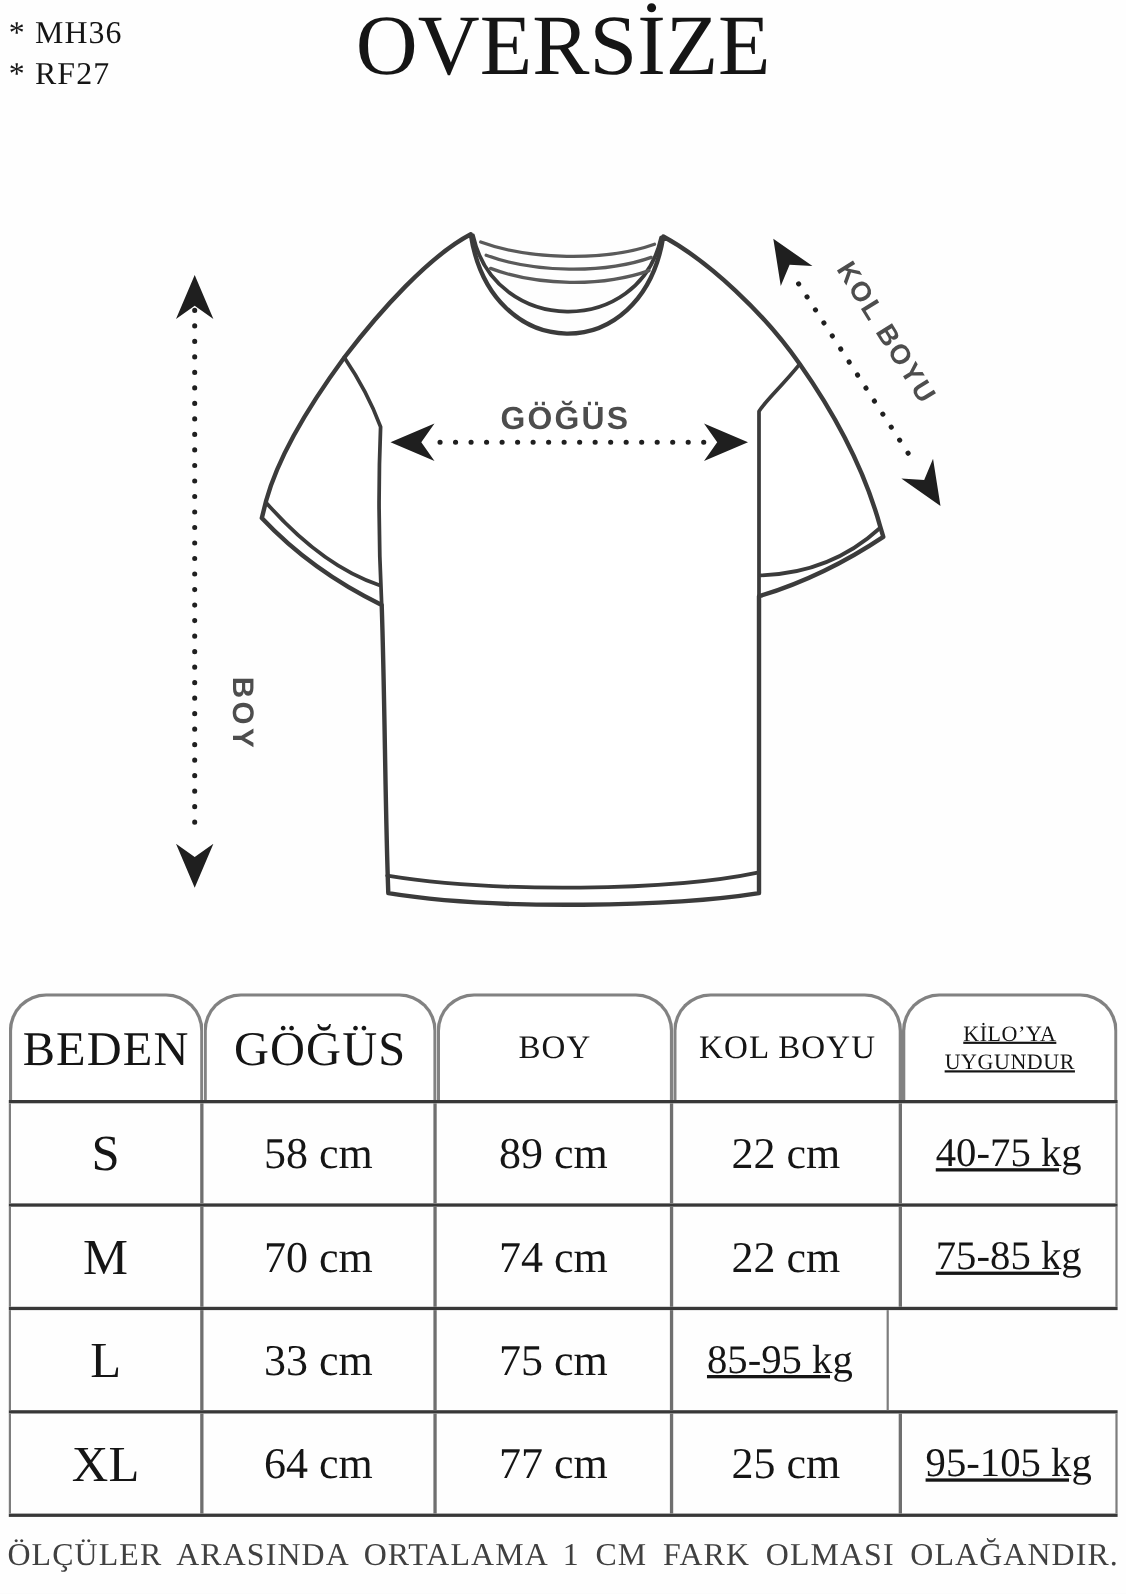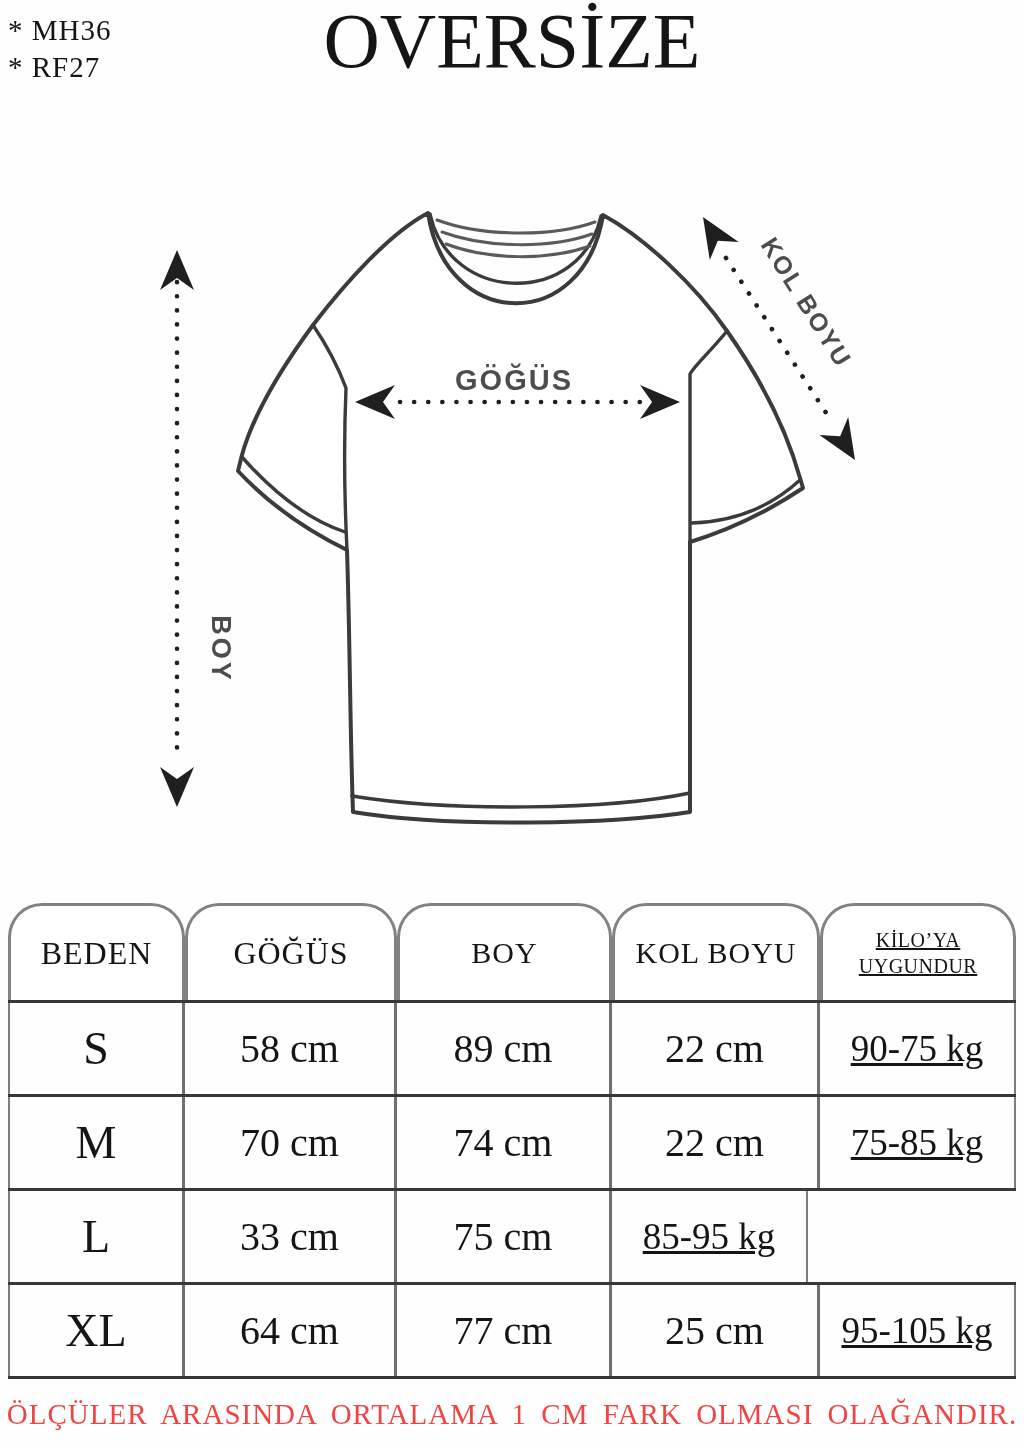"BEDEN" .h-big { font-size: 32px -> 44px }
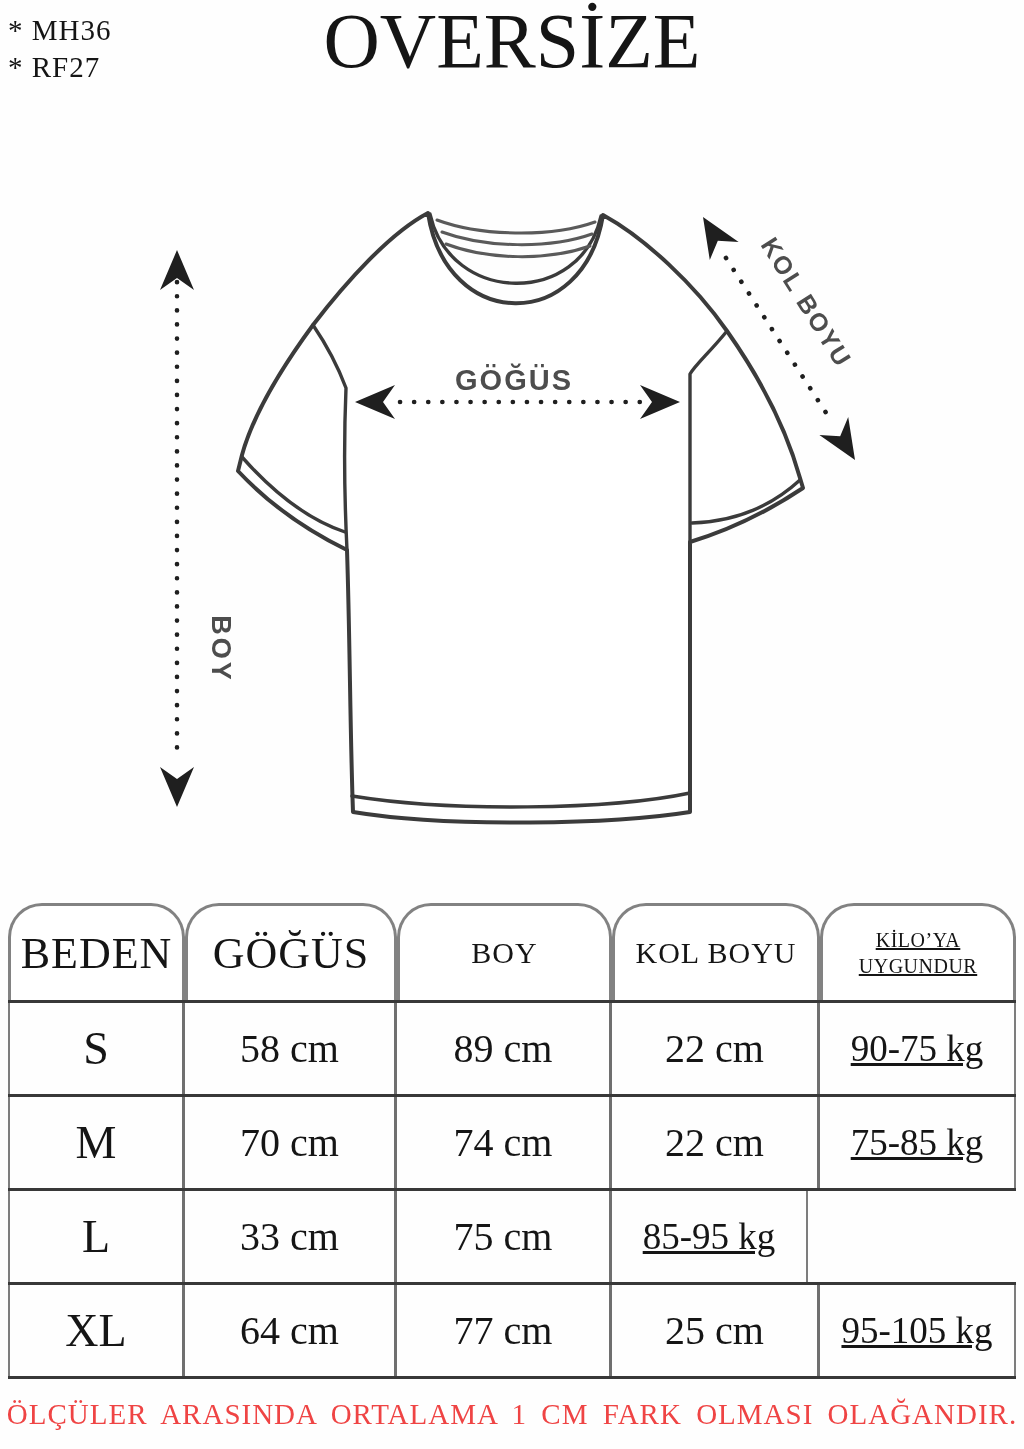"90-75 kg" div.tcell { text: 90-75 -> 40-75 }
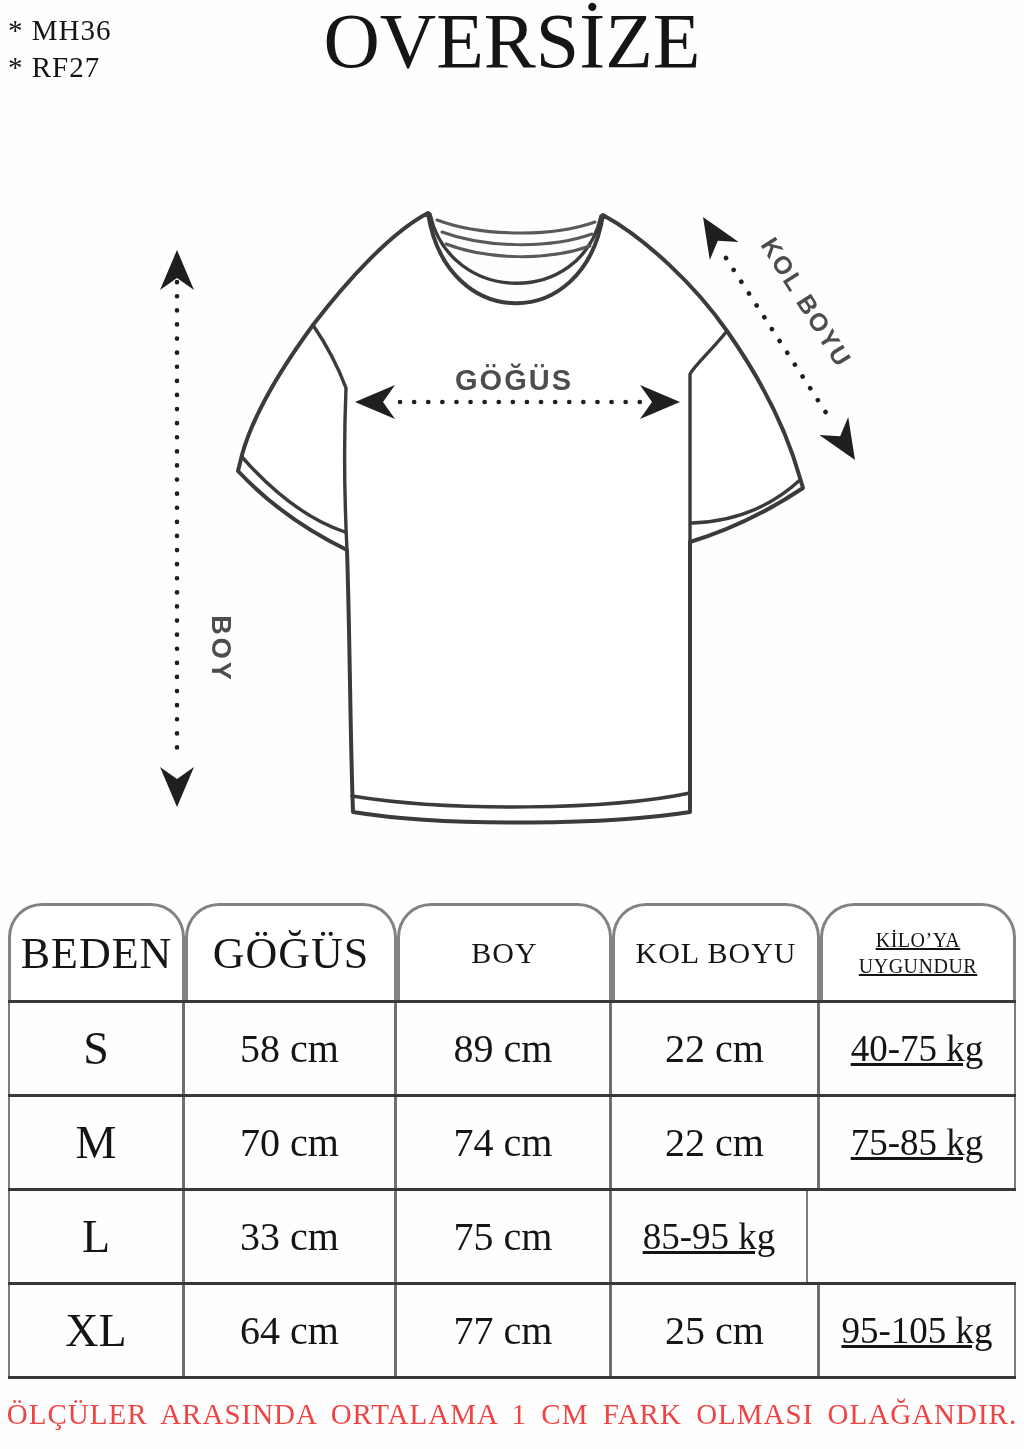"ÖLÇÜLER ARASINDA ORTALAMA 1 CM" .footnote { color: #ef4444 -> #404040 }
